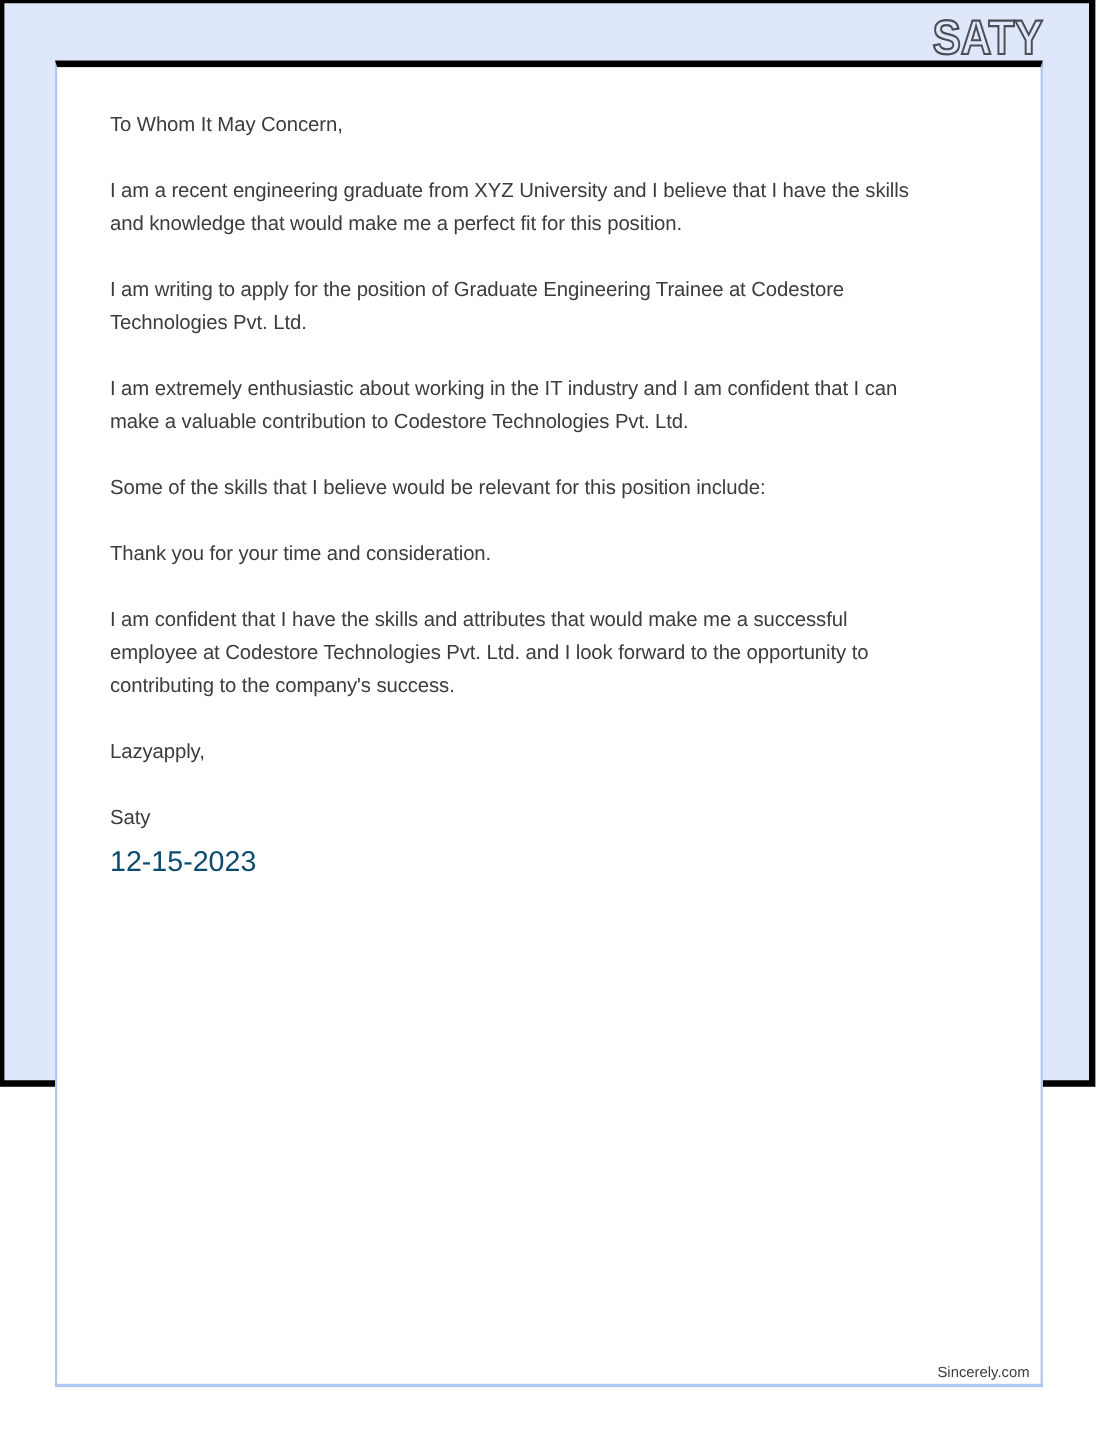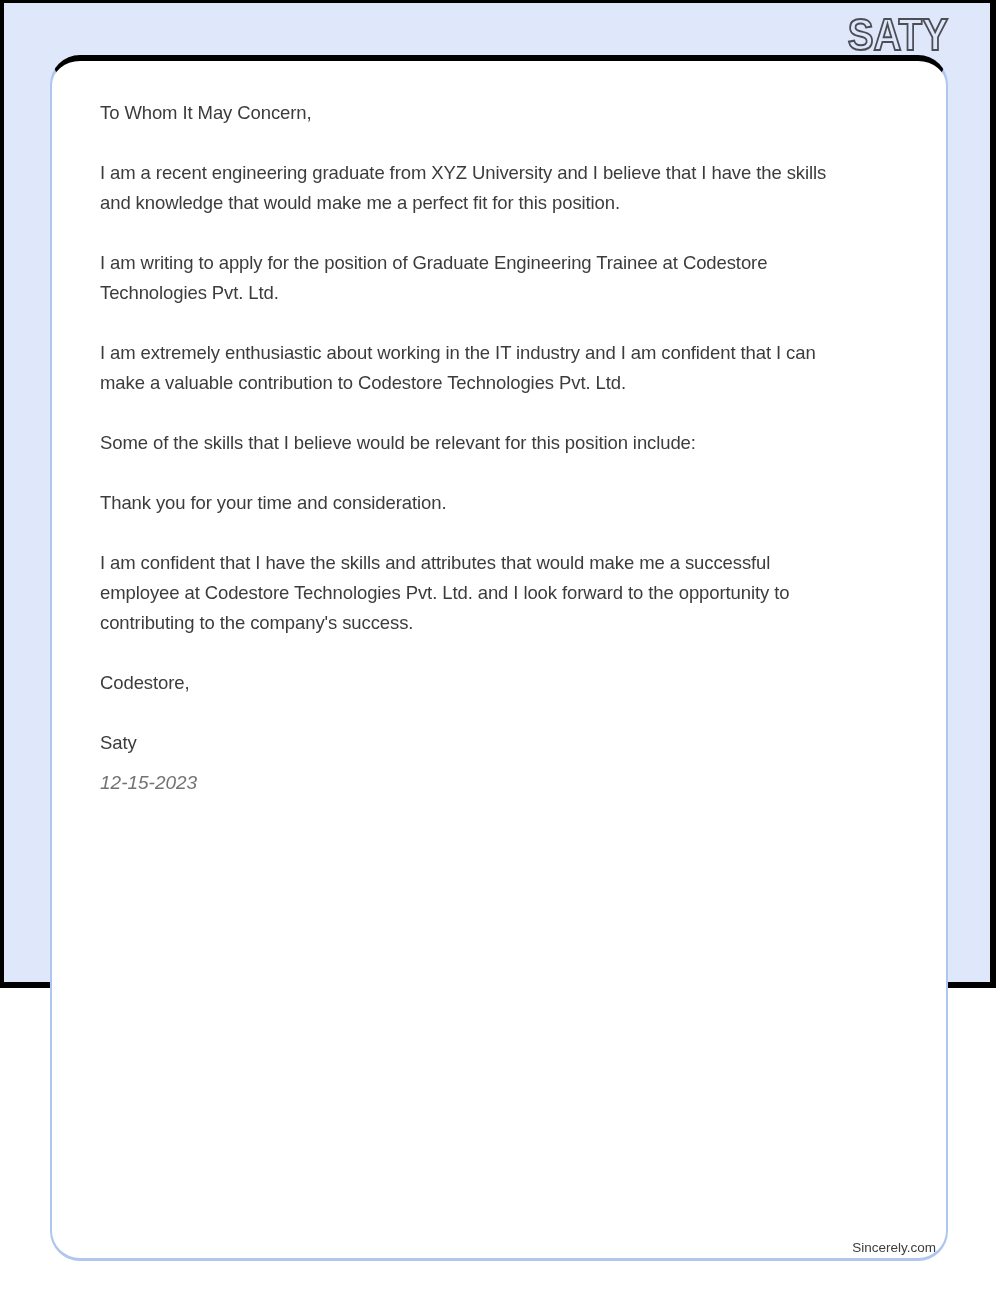"To Whom It May Concern," .document { border-radius: 30px -> none }
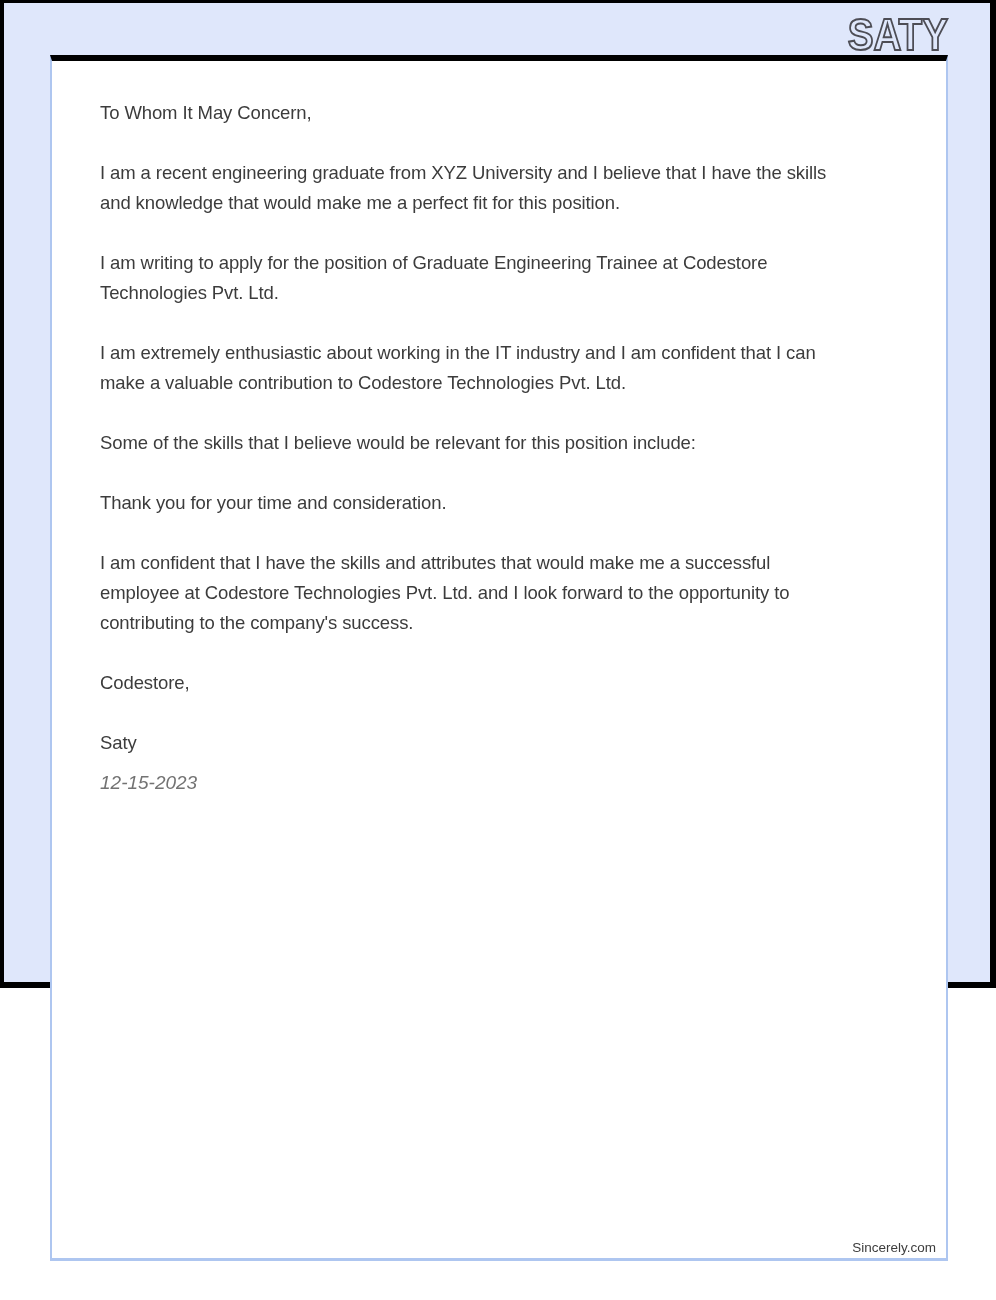"Codestore," p { text: Codestore -> Lazyapply }
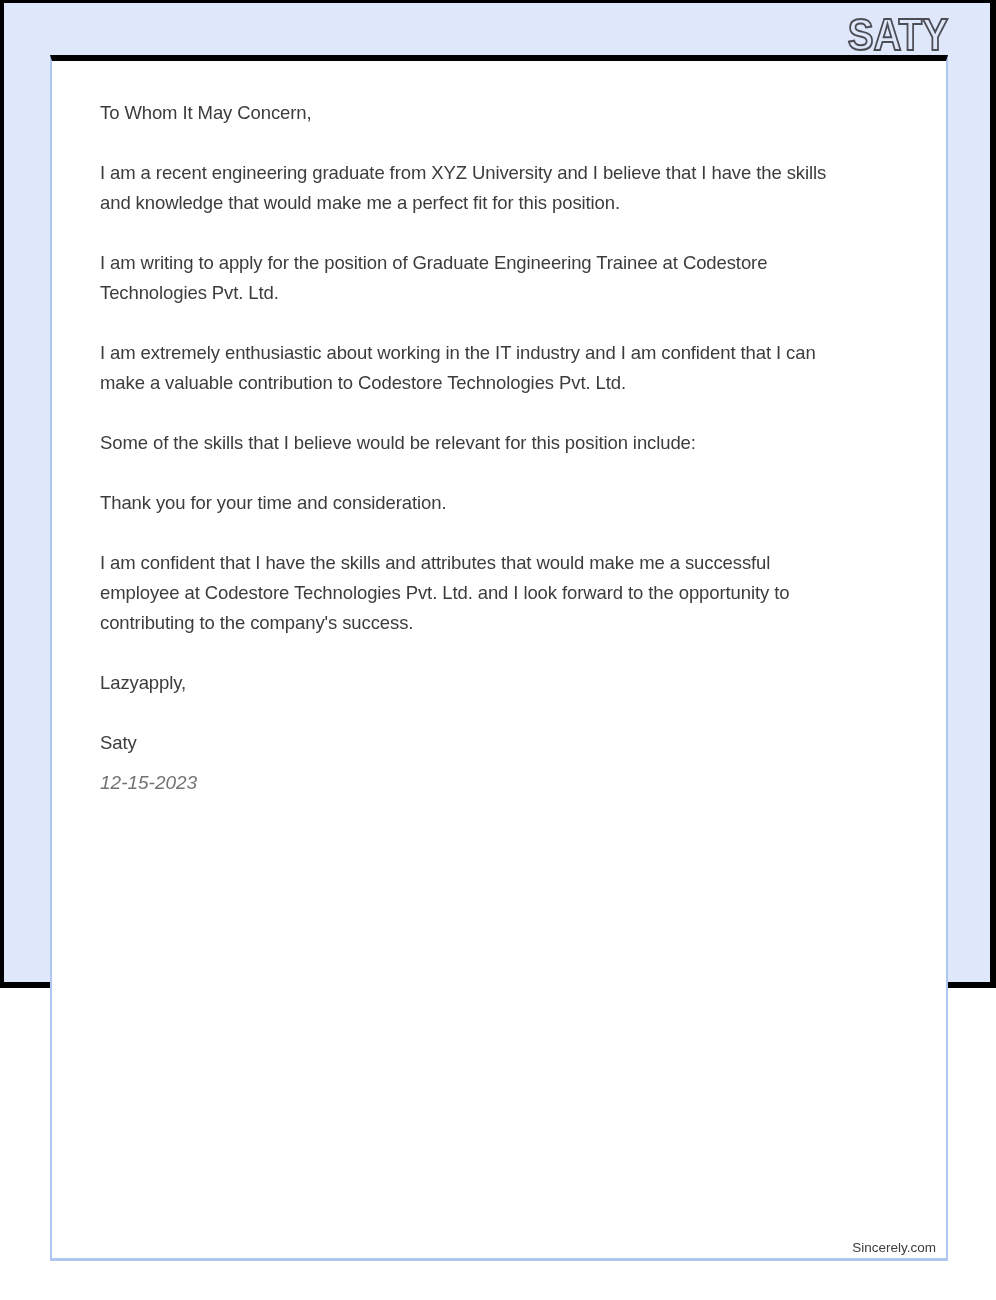"12-15-2023" .letter-date { color: #737373 -> #0c4a6e; font-size: 19px -> 26px; font-style: italic -> none }
